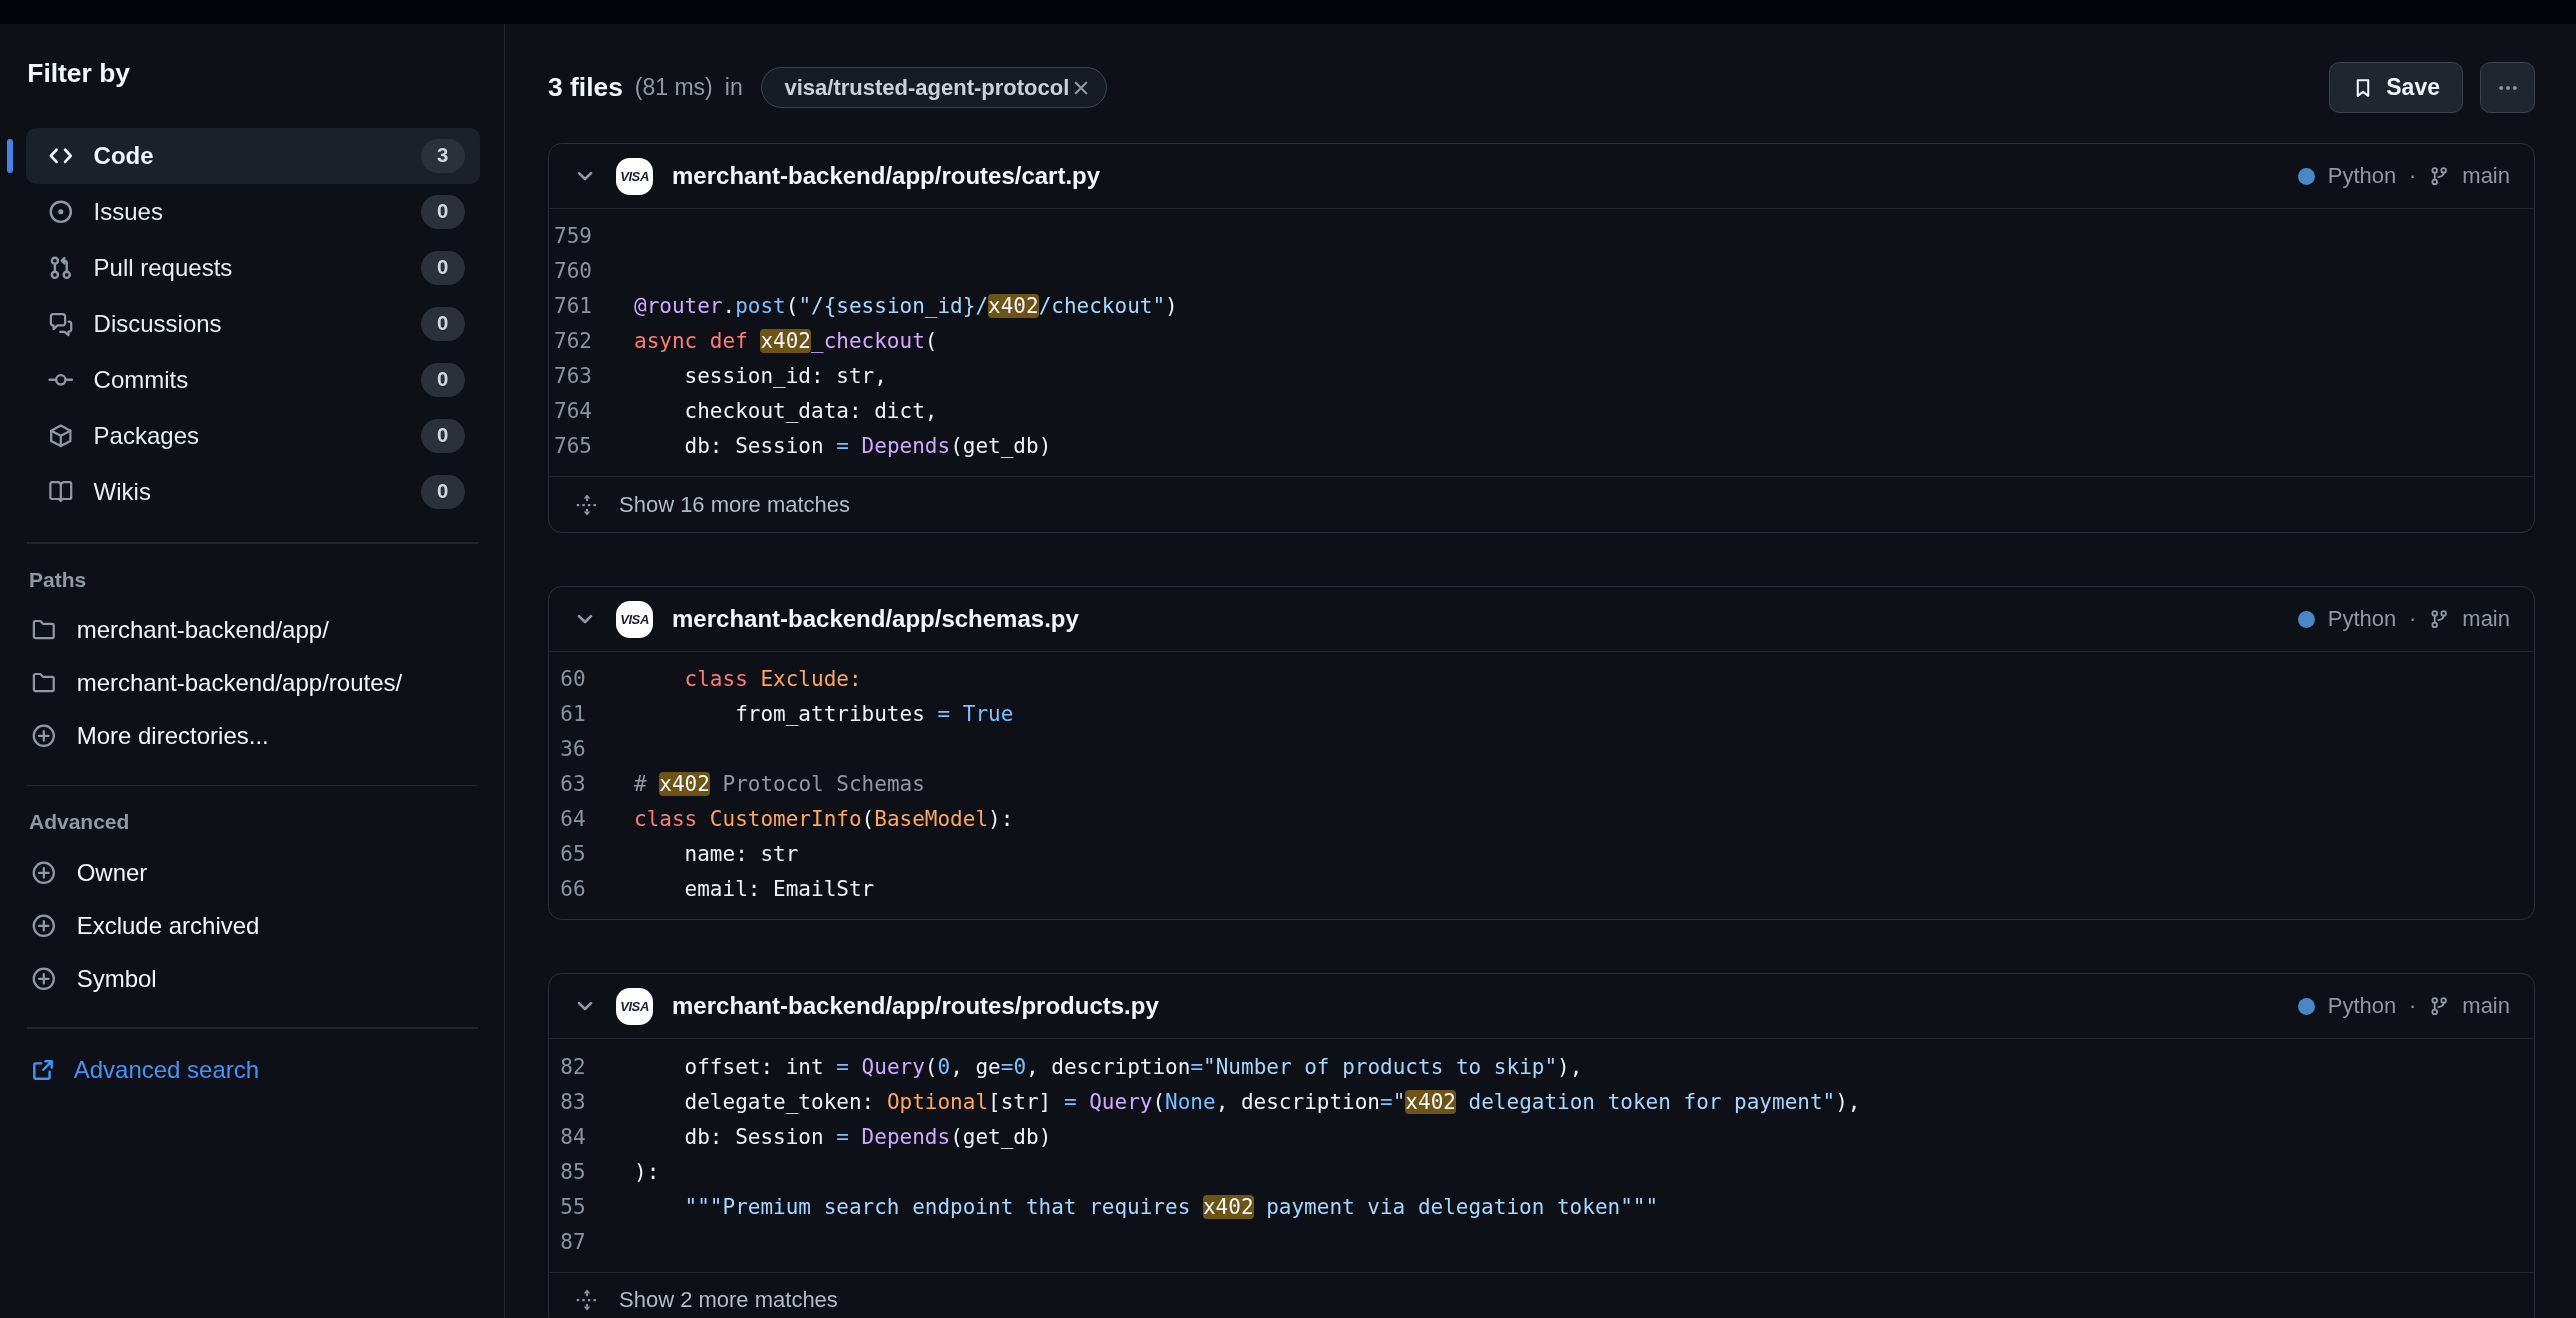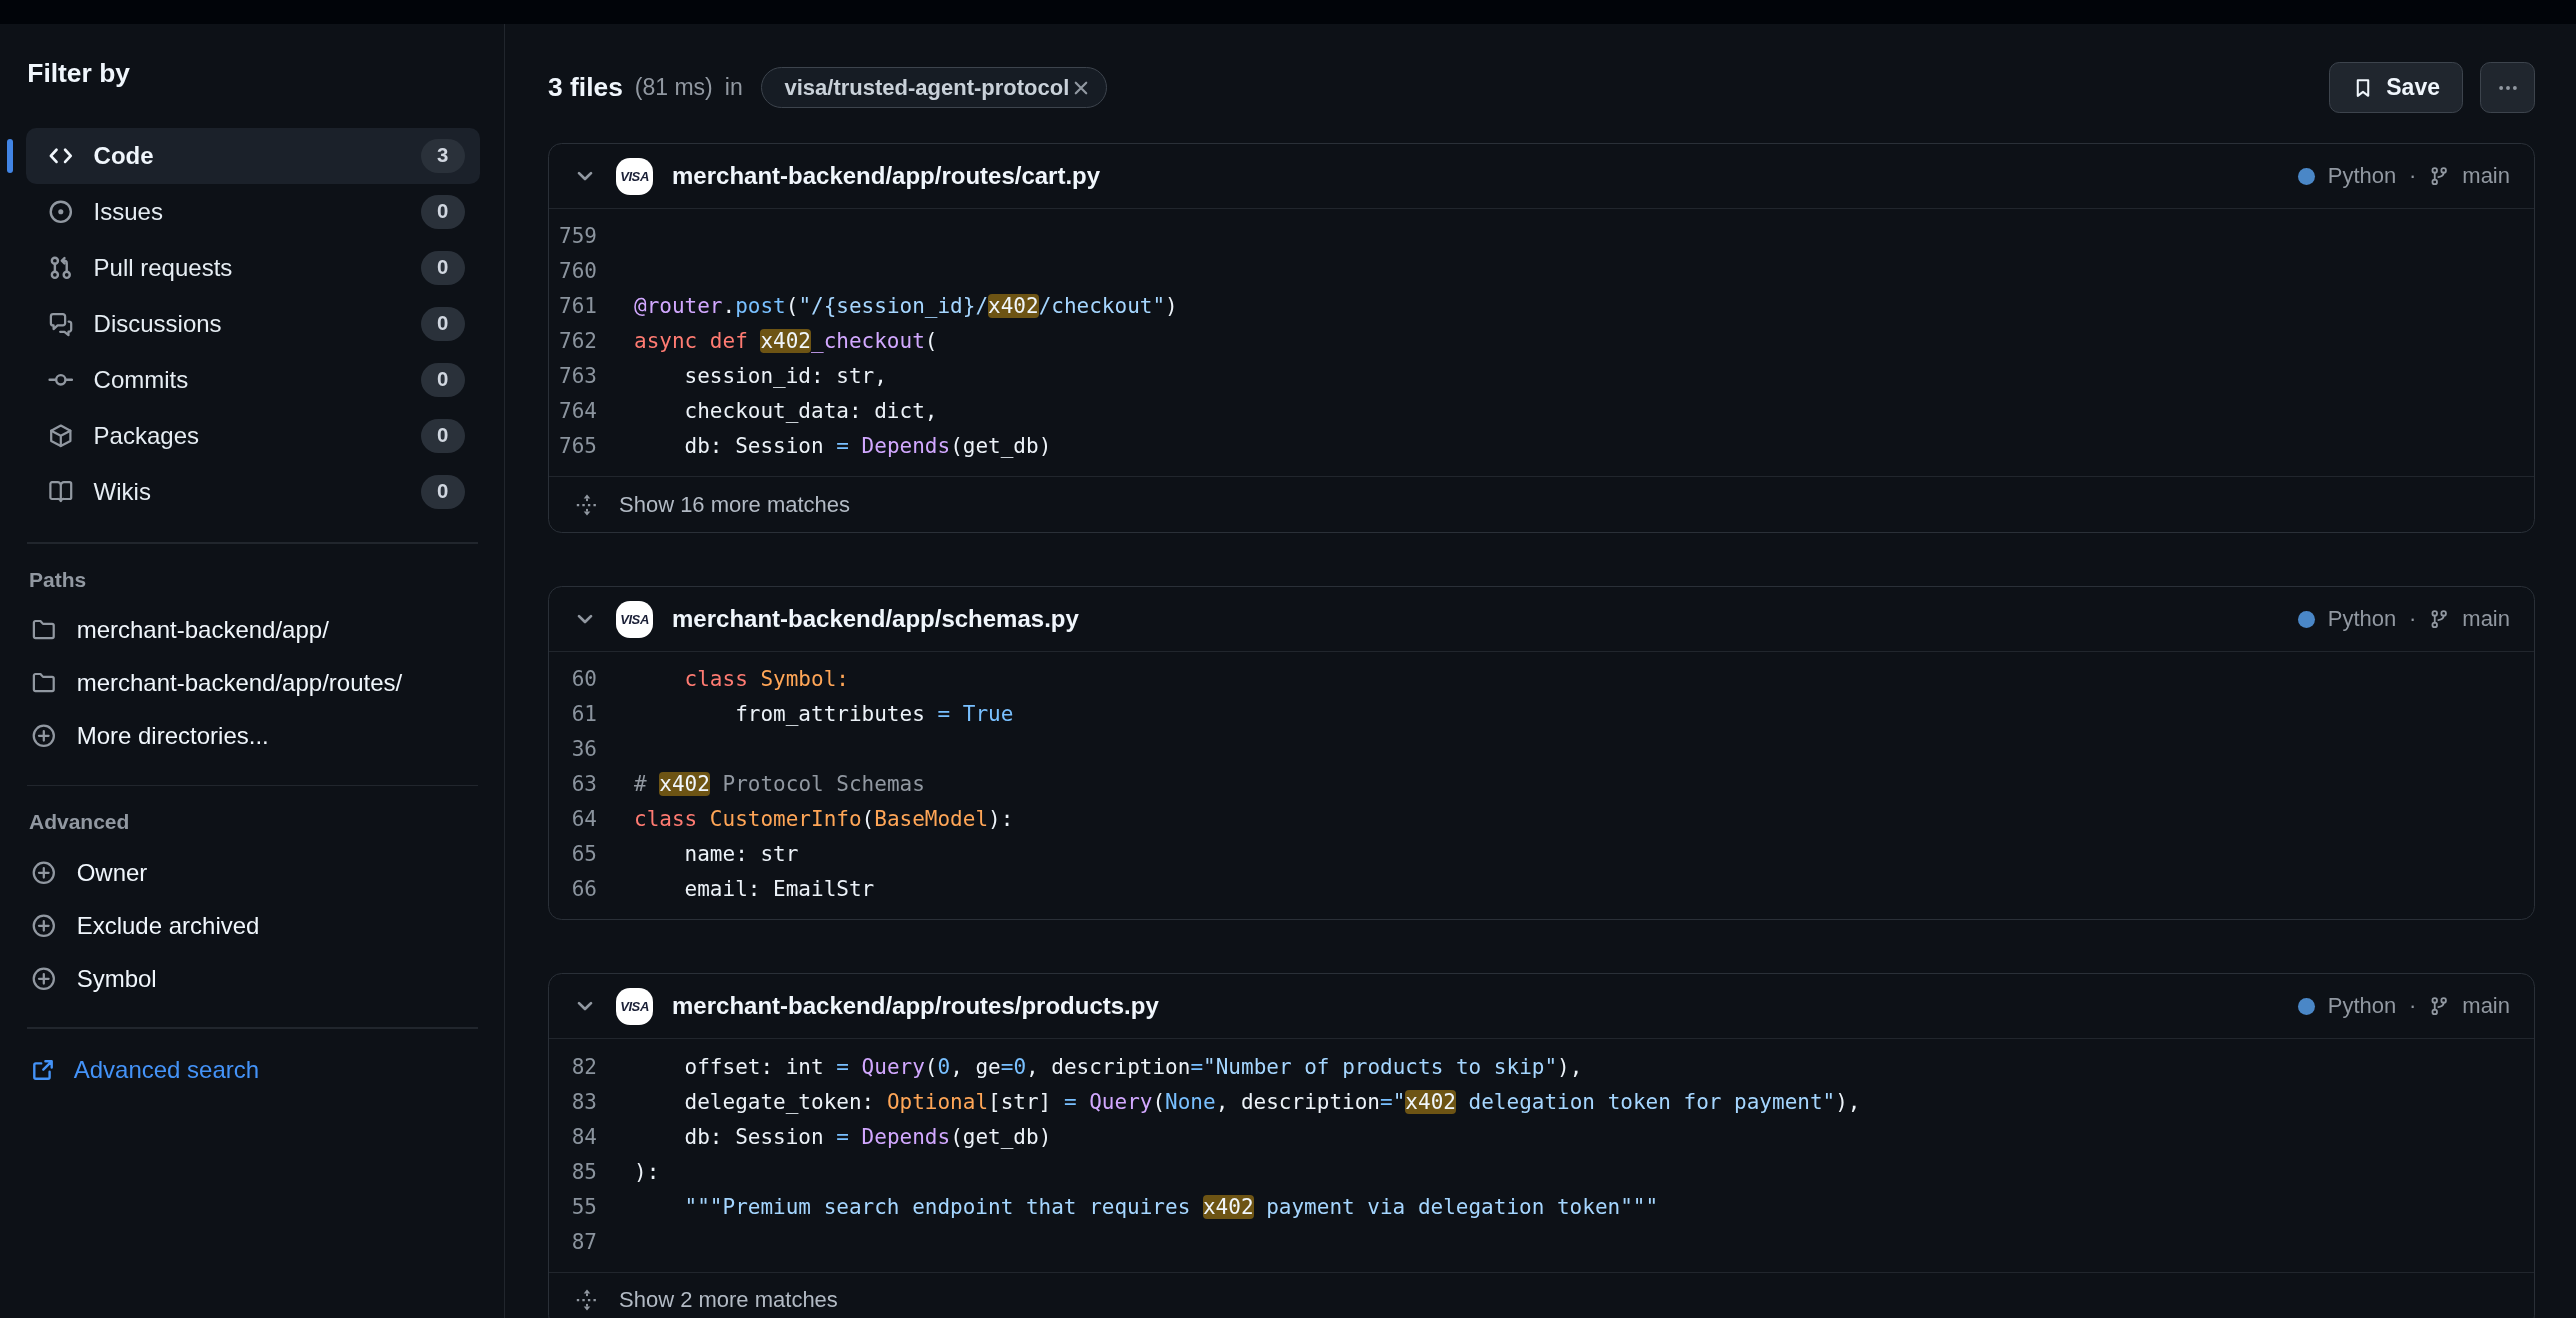"759" .ln { text-align: right -> center }
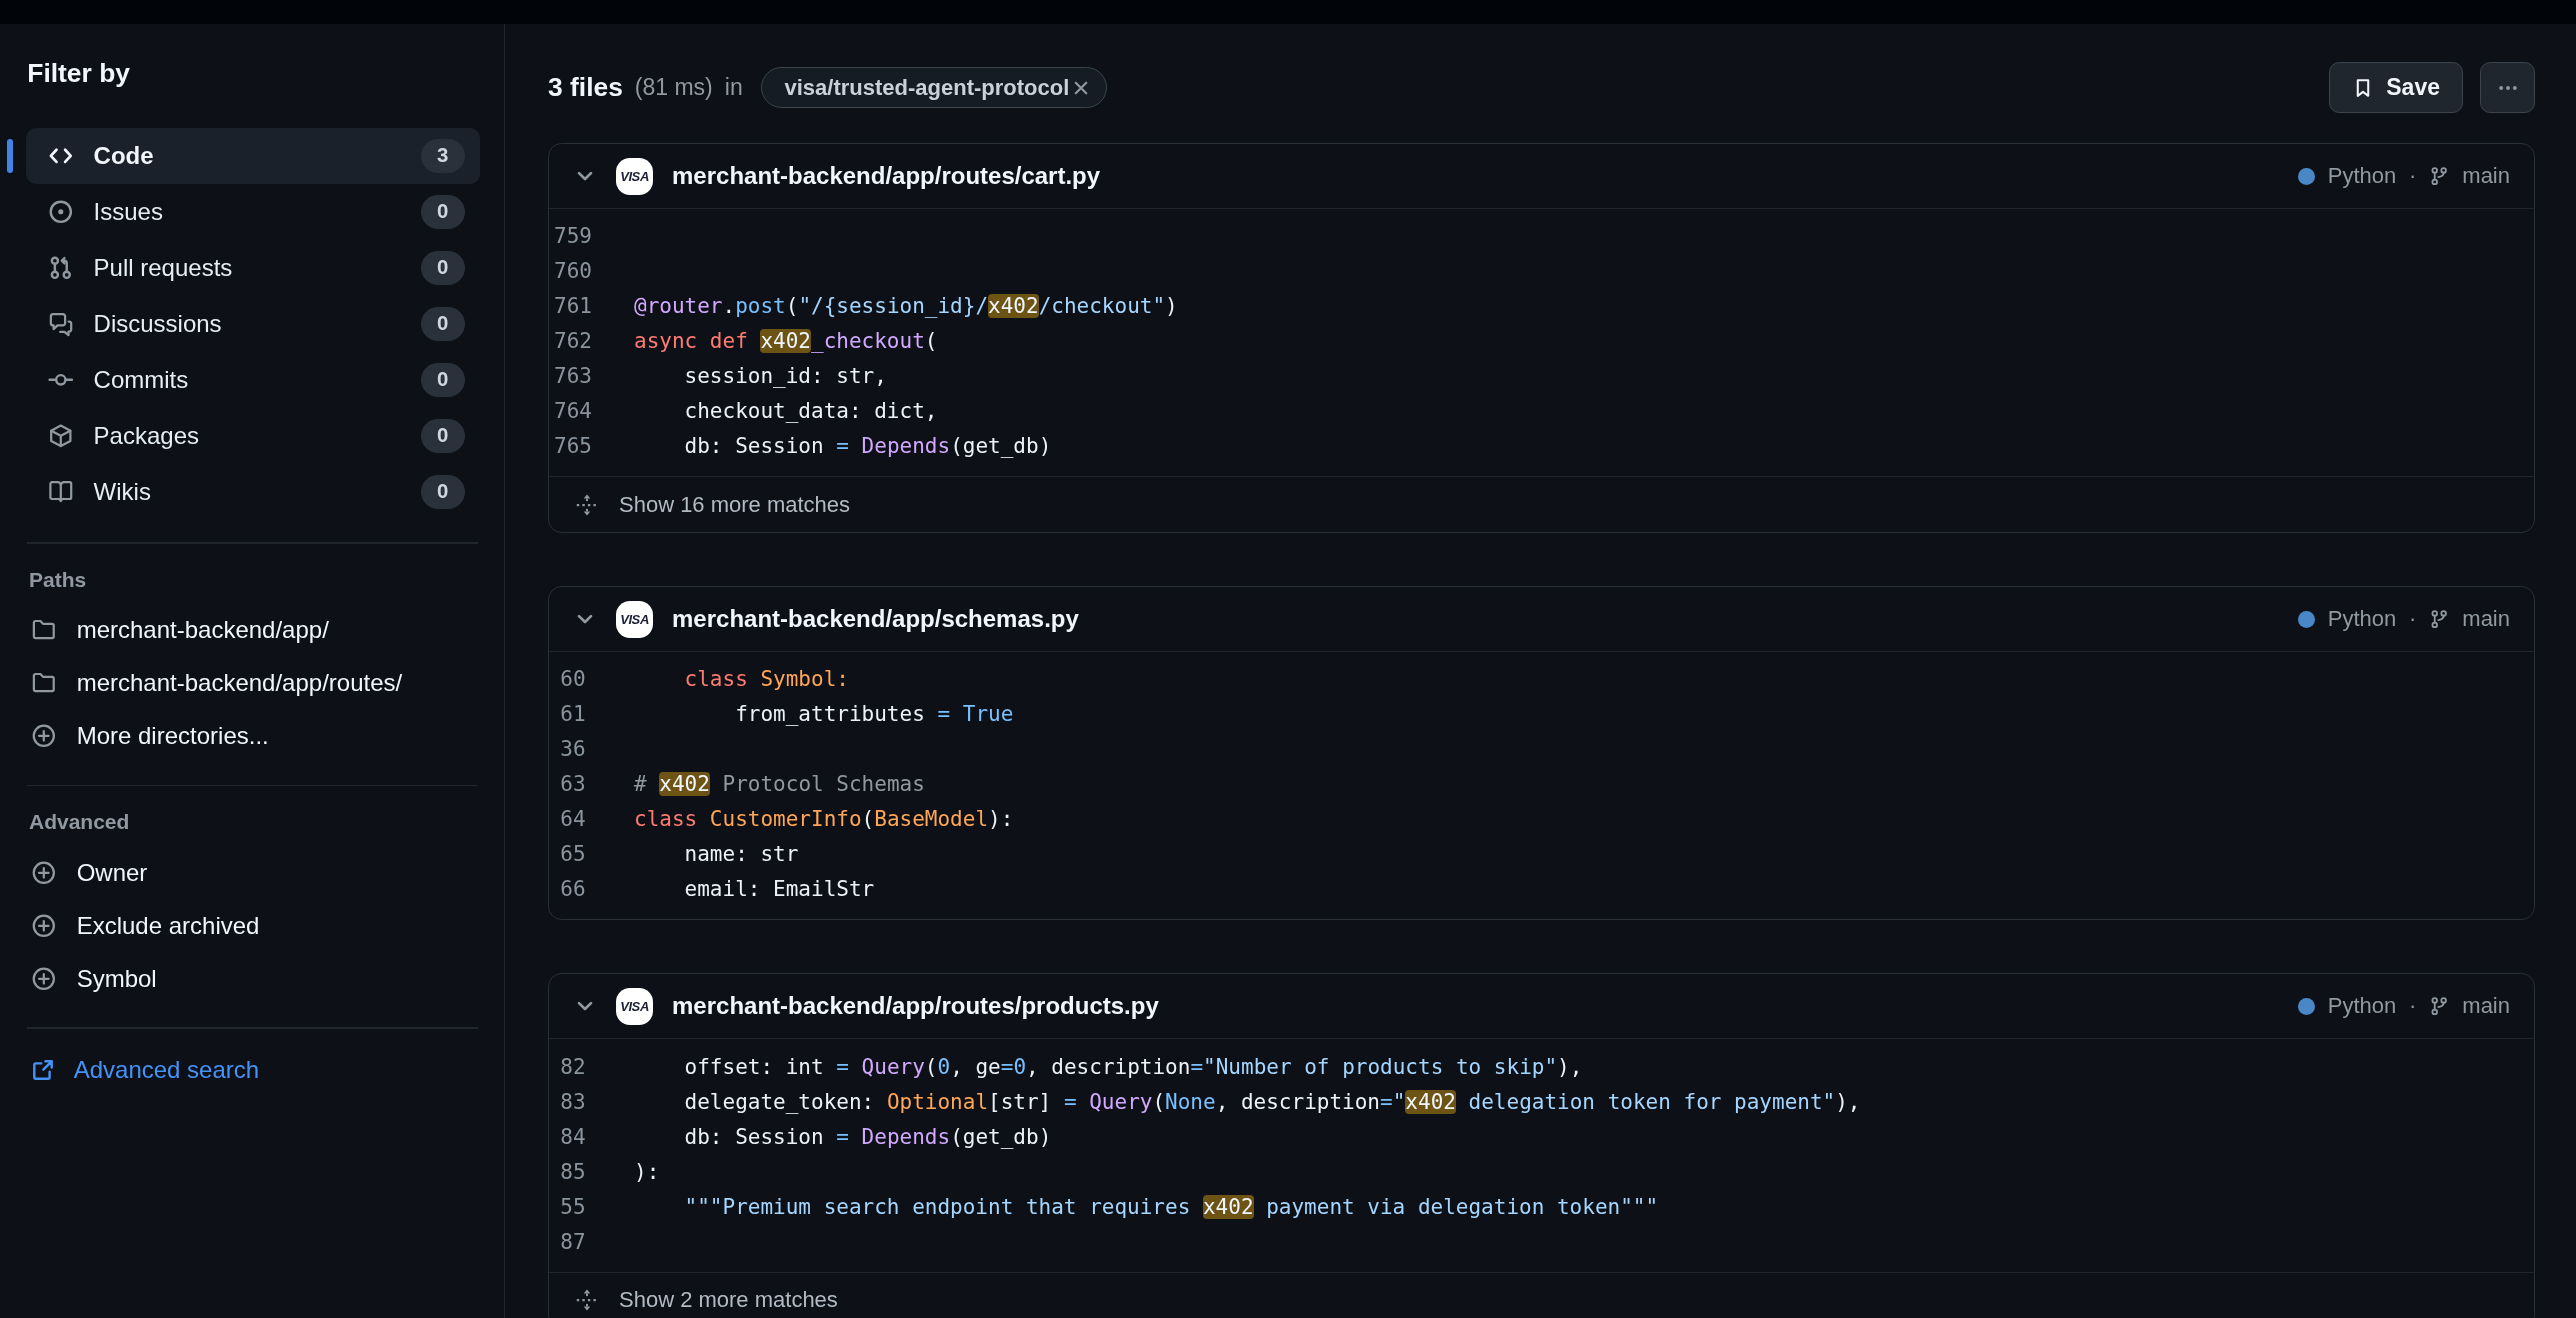"Symbol:" span.tk-t { text: Symbol -> Exclude }
